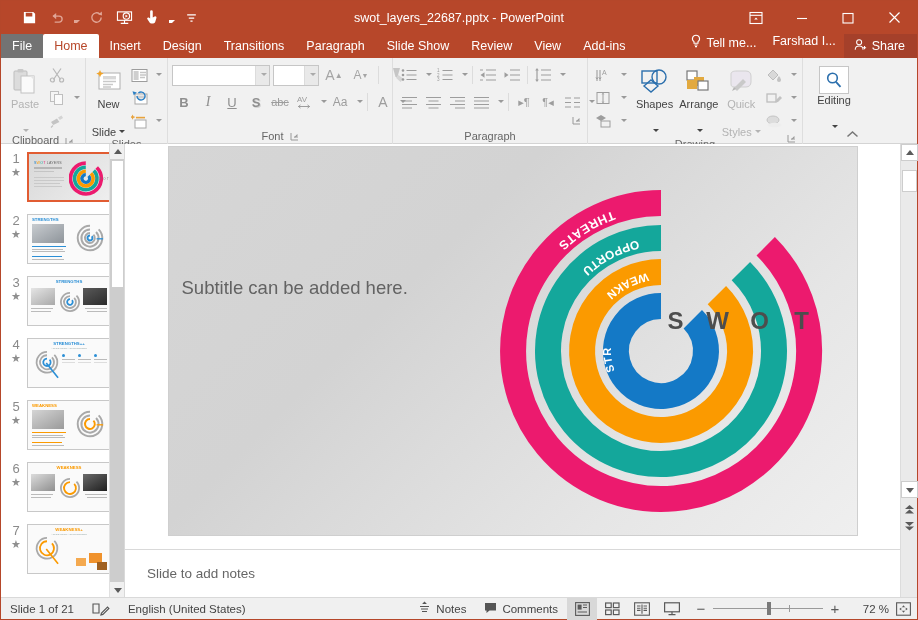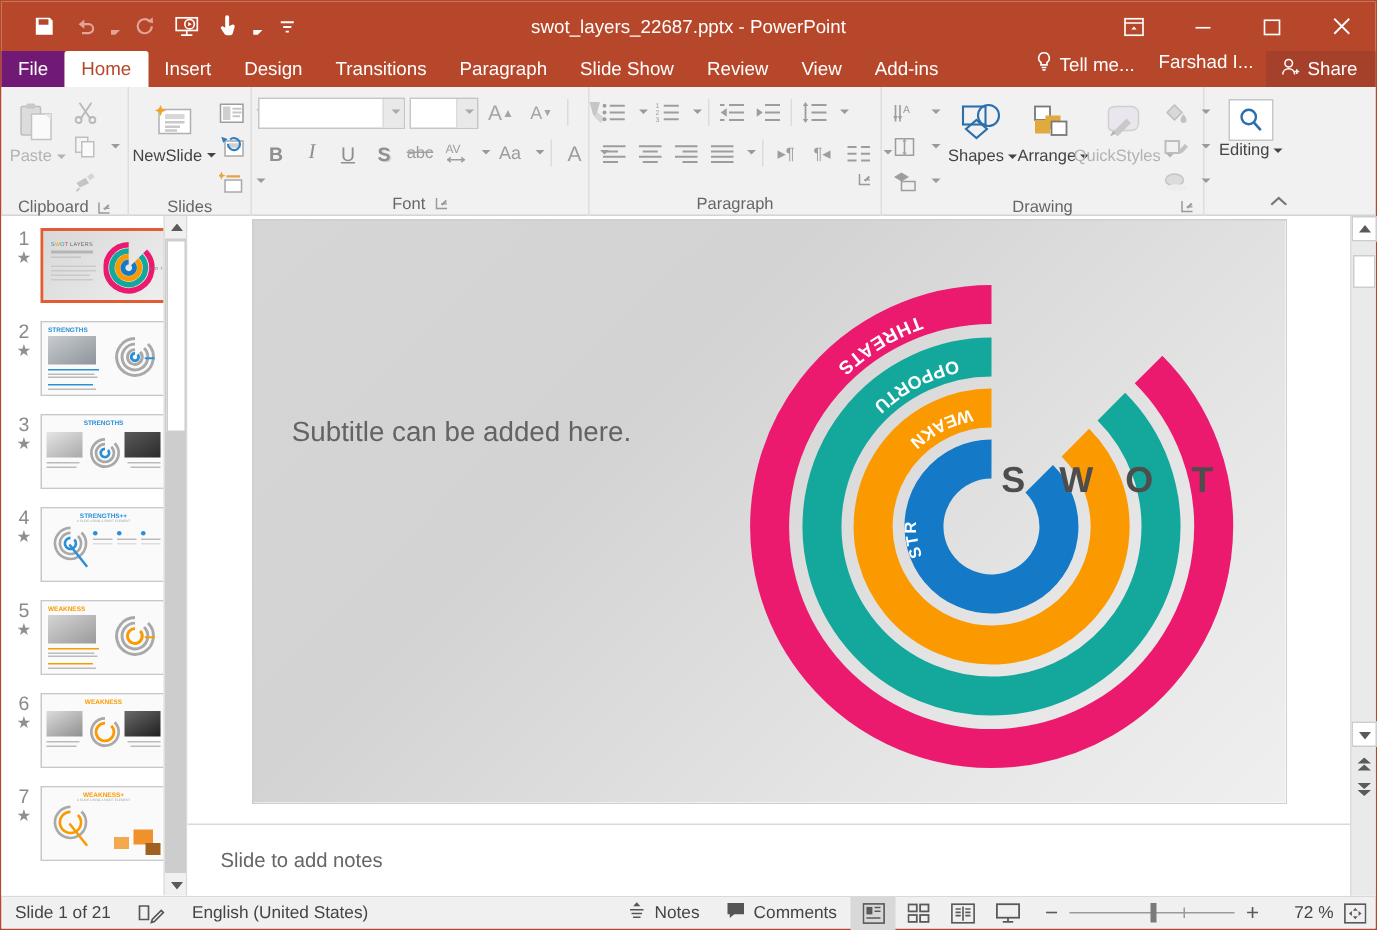"File" .tab.file { background: #701a75 -> #737373 }
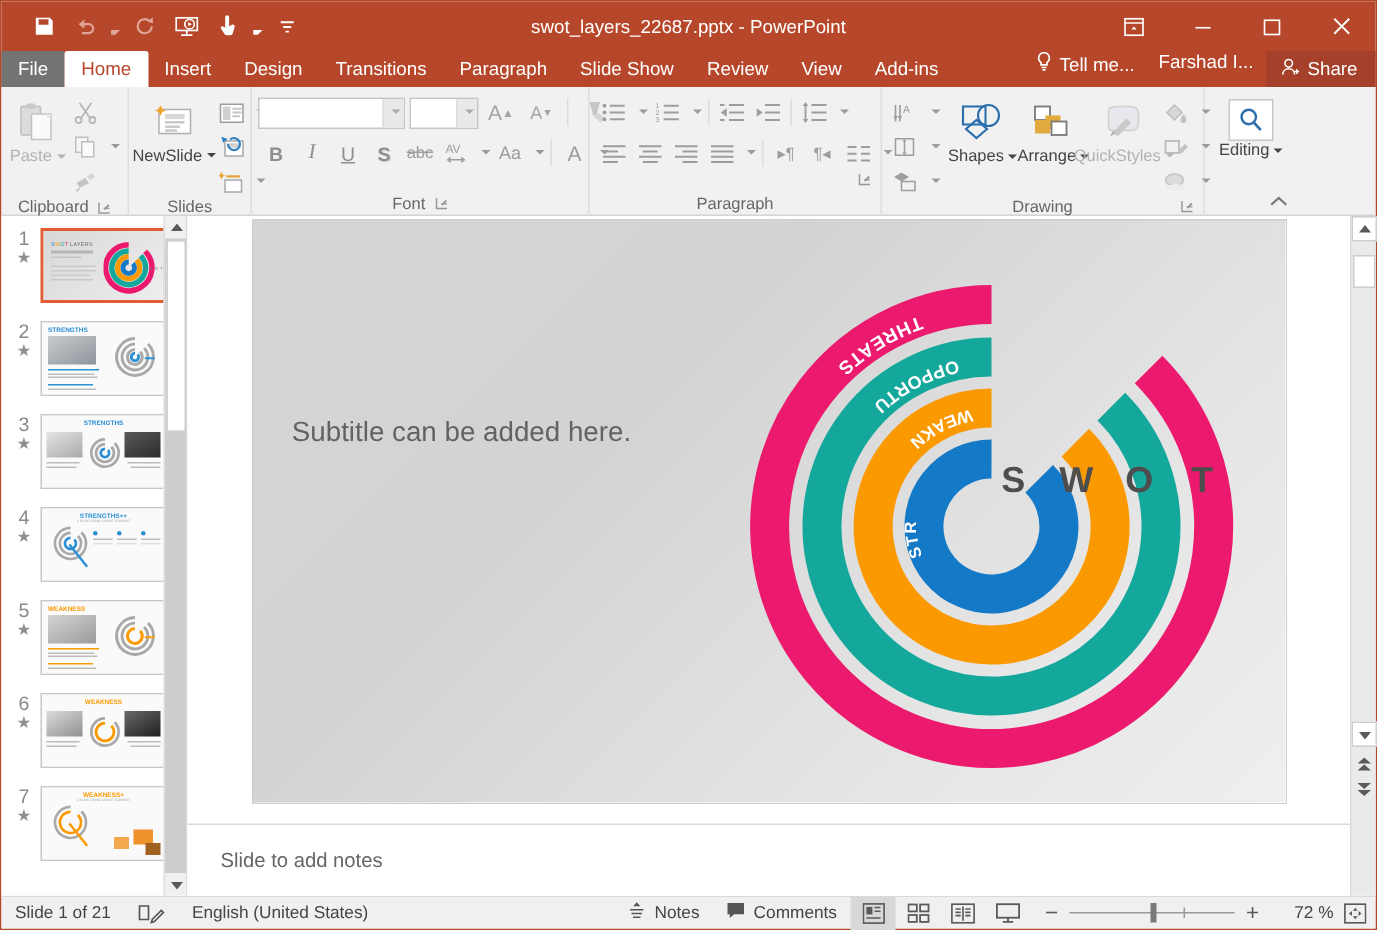"Paste" .bigbtn .lbl { flex-direction: none -> column; gap: none -> 16px }
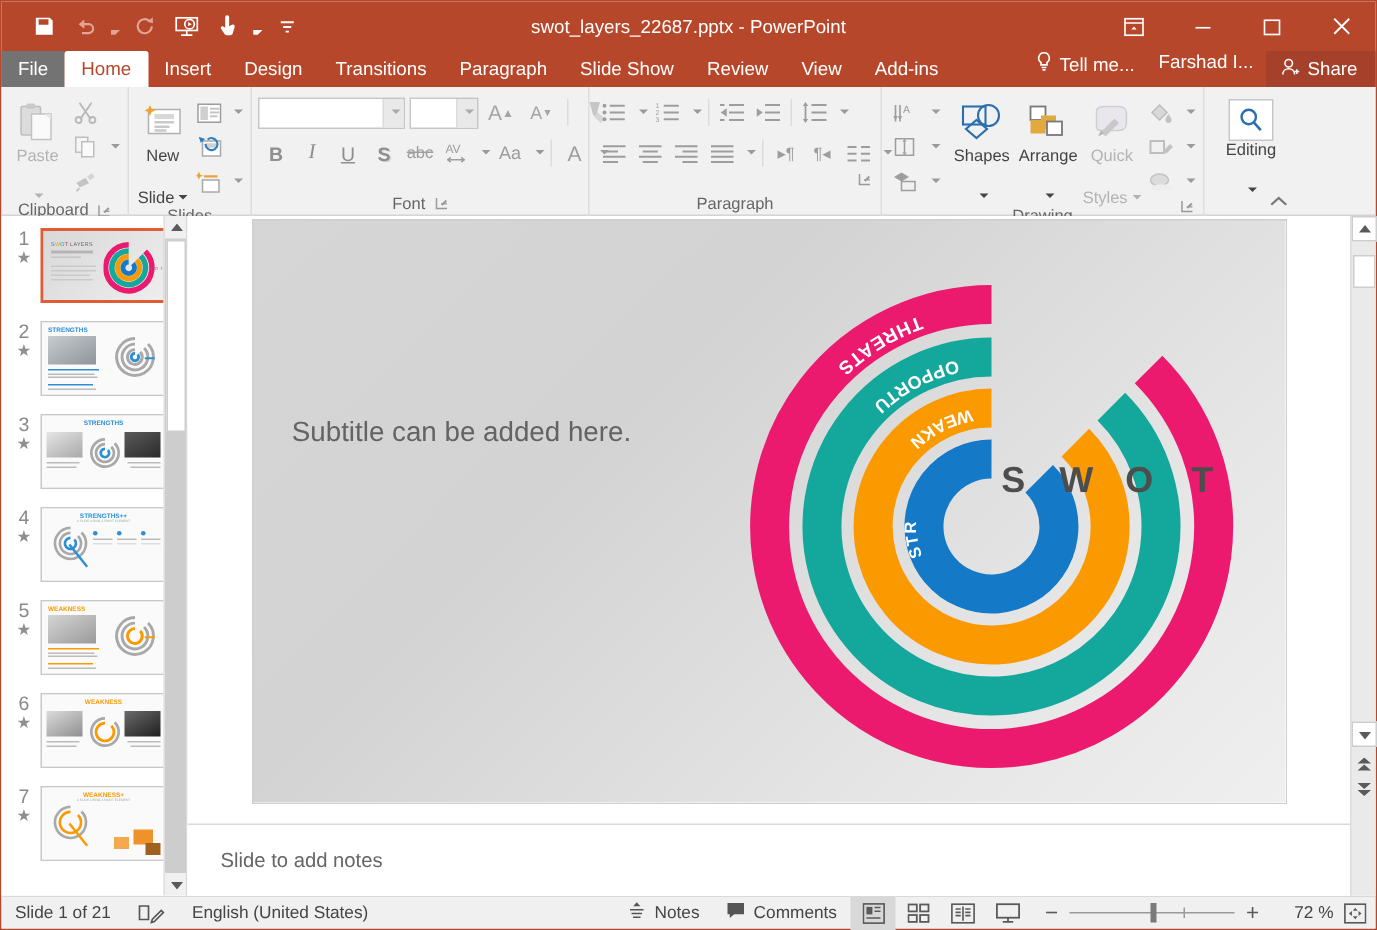"Subtitle can be added here." .slide-sub { left: 26px -> 13px }
